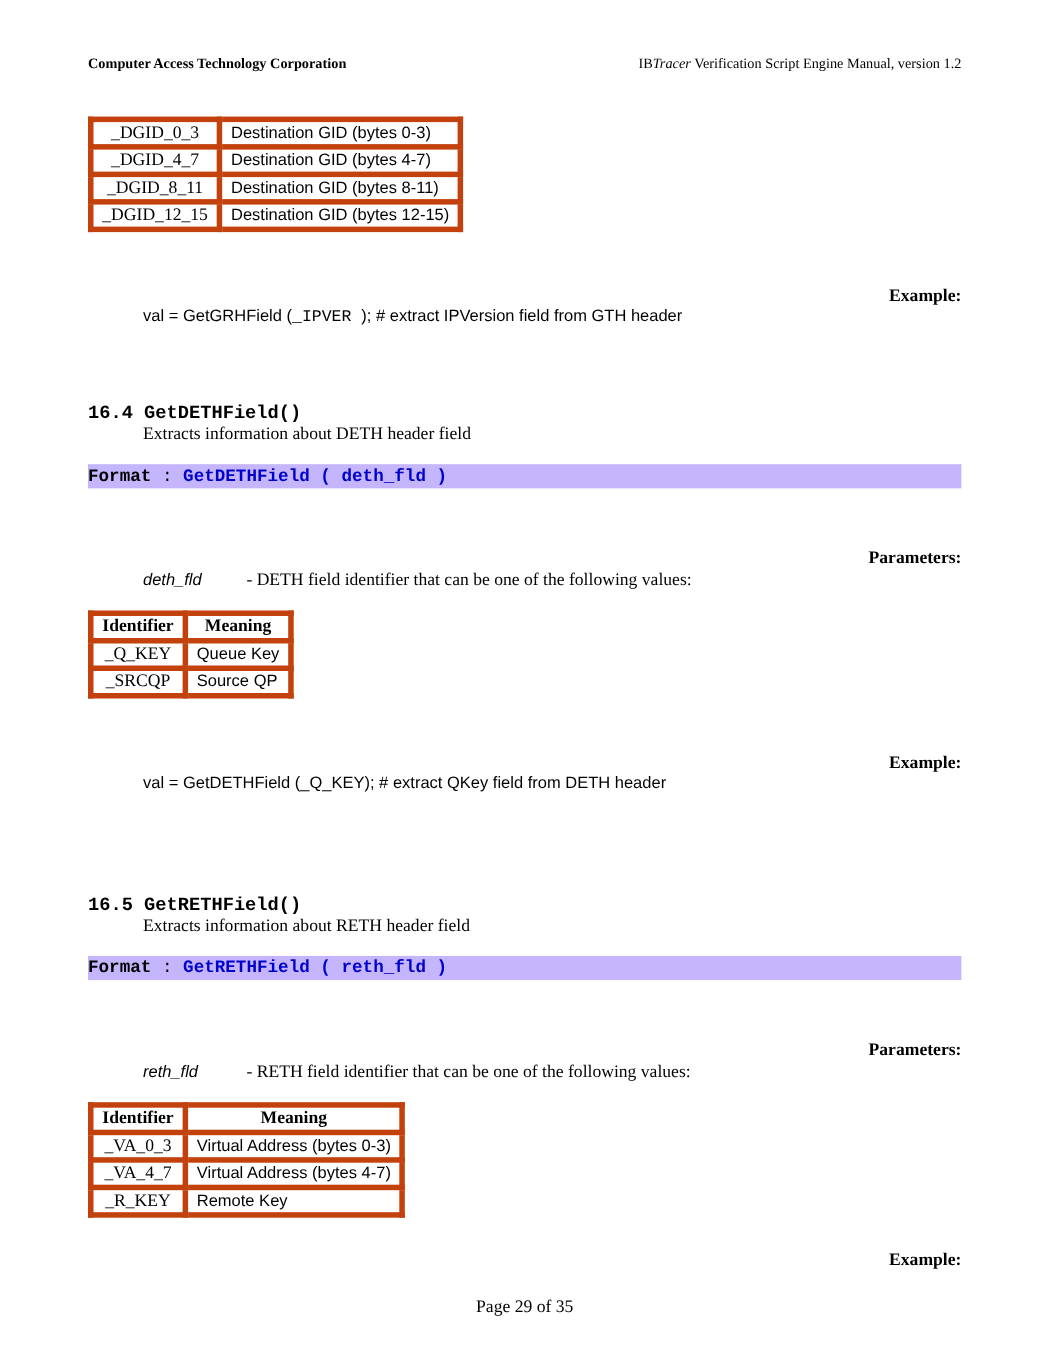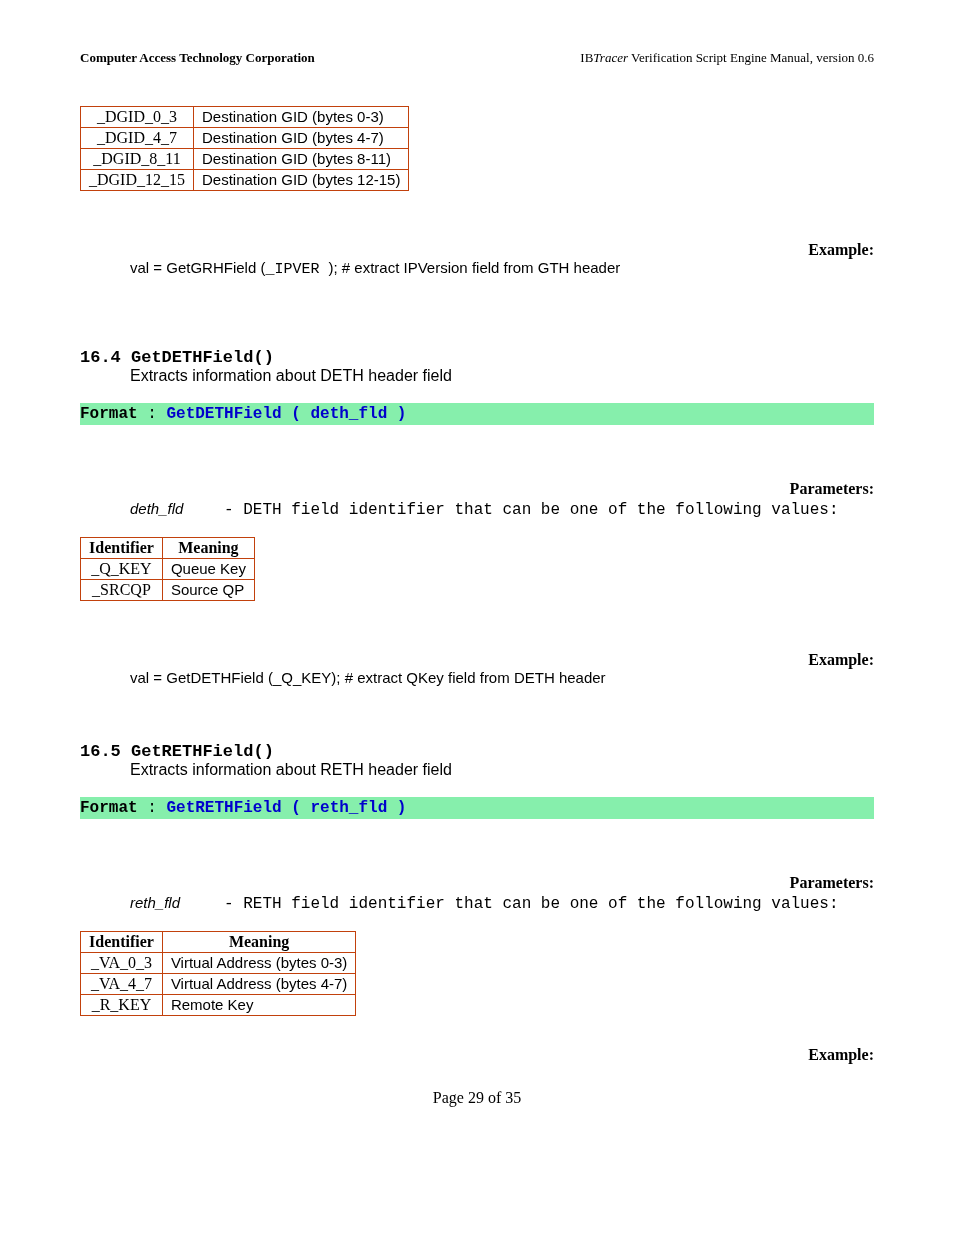"Verification Script Engine Manual," span { text: 0.6 -> 1.2 }
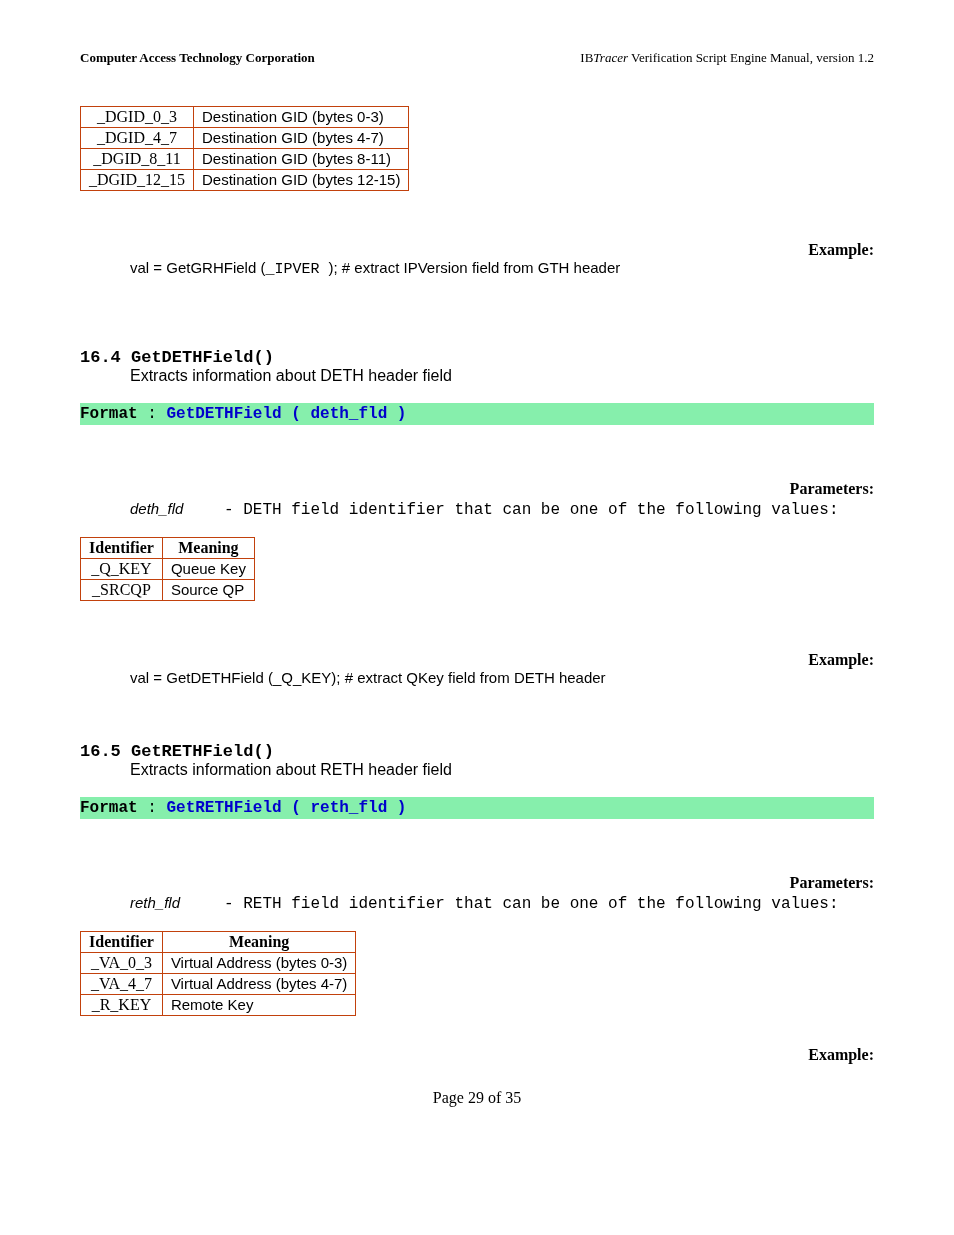"_DGID_0_3" table td, table th { border: 1px solid #c2410c -> 5px solid #c2410c }
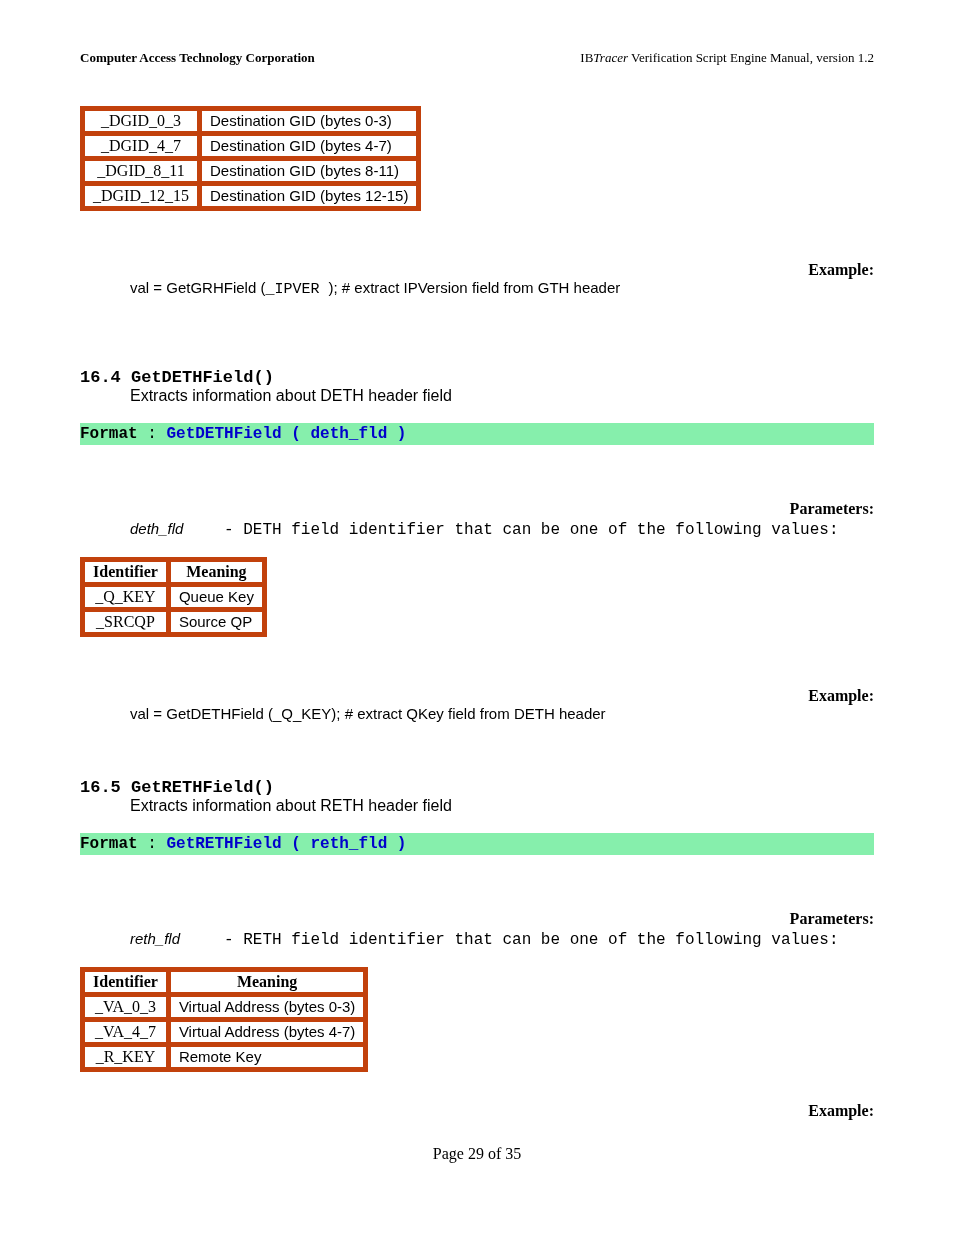"Extracts information about DETH header" .desc-indent { font-family: Liberation Sans, sans-serif -> Liberation Serif, serif }
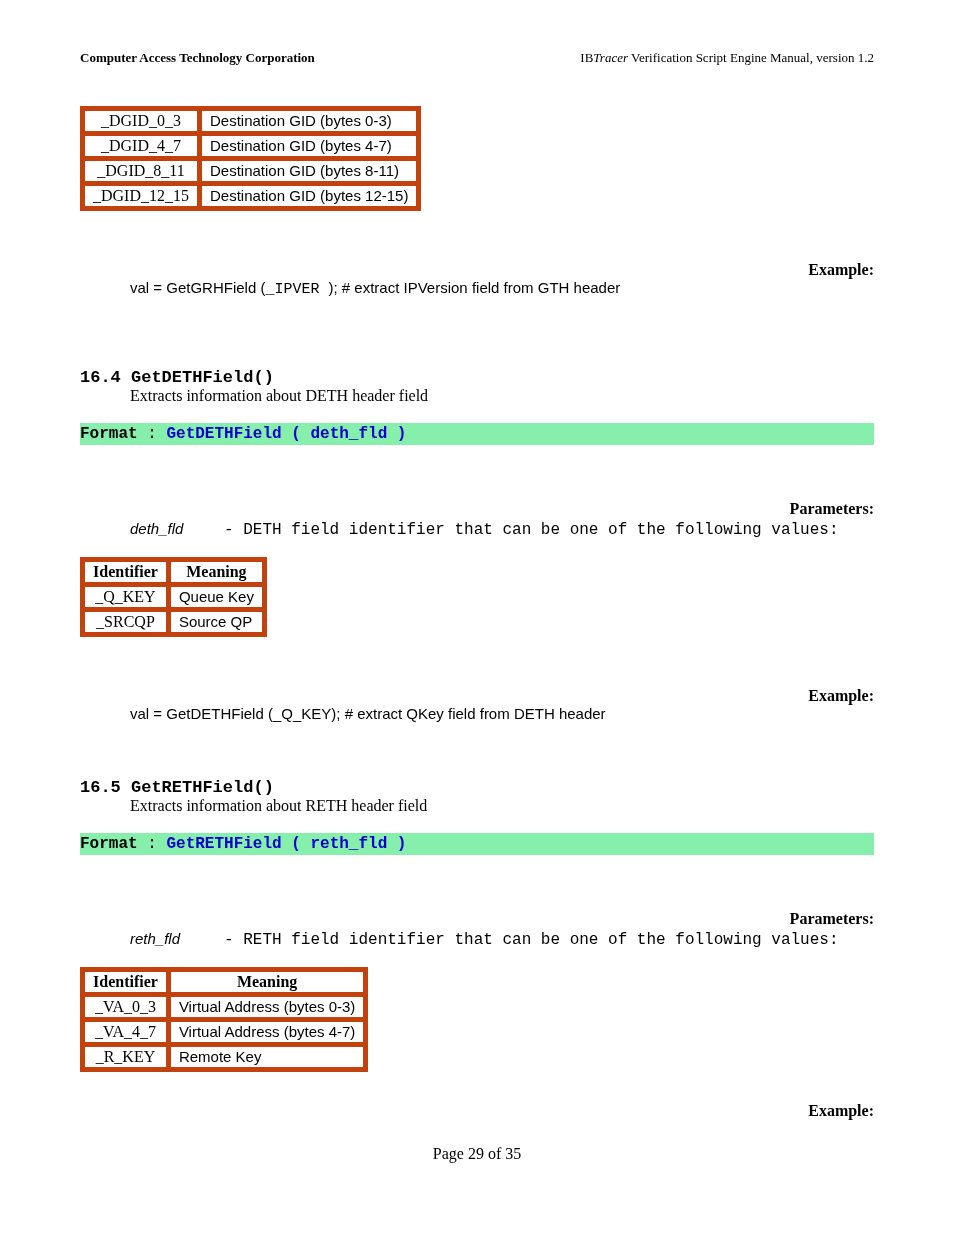"Format : GetDETHField ( deth_fld" .format-bar { background: #86efac -> #c4b5fd }
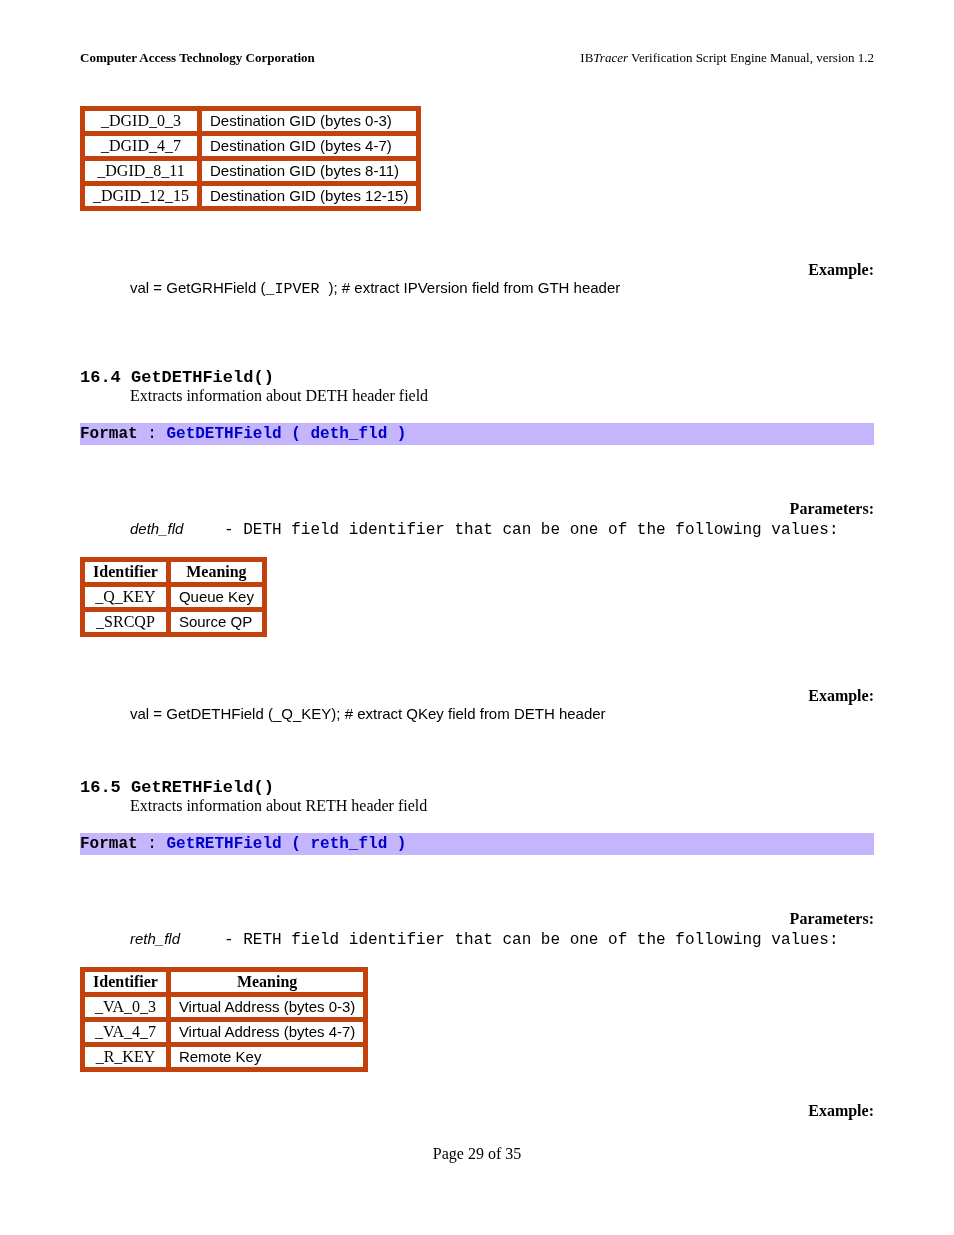"- DETH field identifier that" .param-desc { font-family: Liberation Mono, monospace -> Liberation Serif, serif }
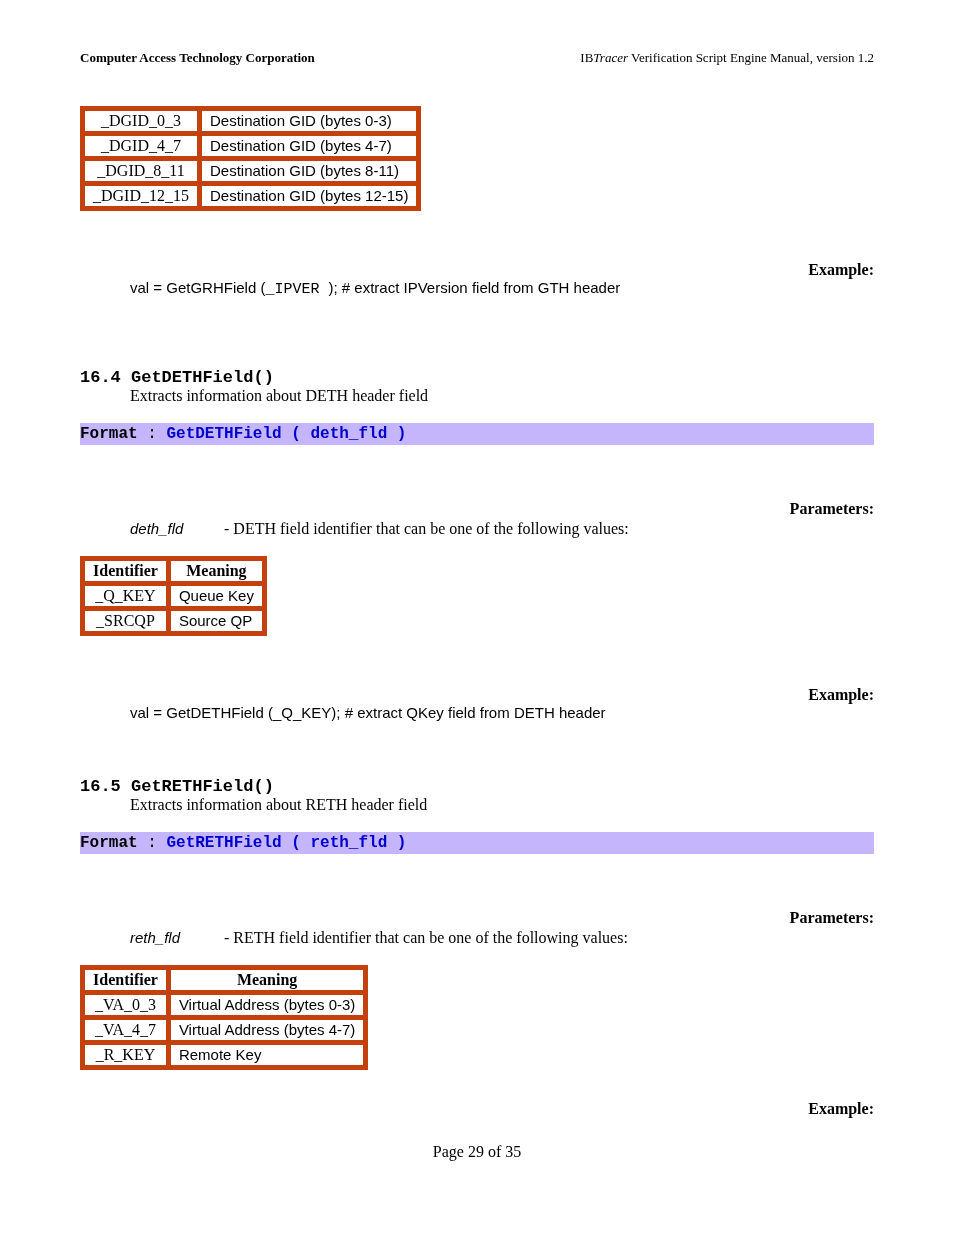"16.5 GetRETHField()" div.section-block { margin-top: 56px -> 94px }
